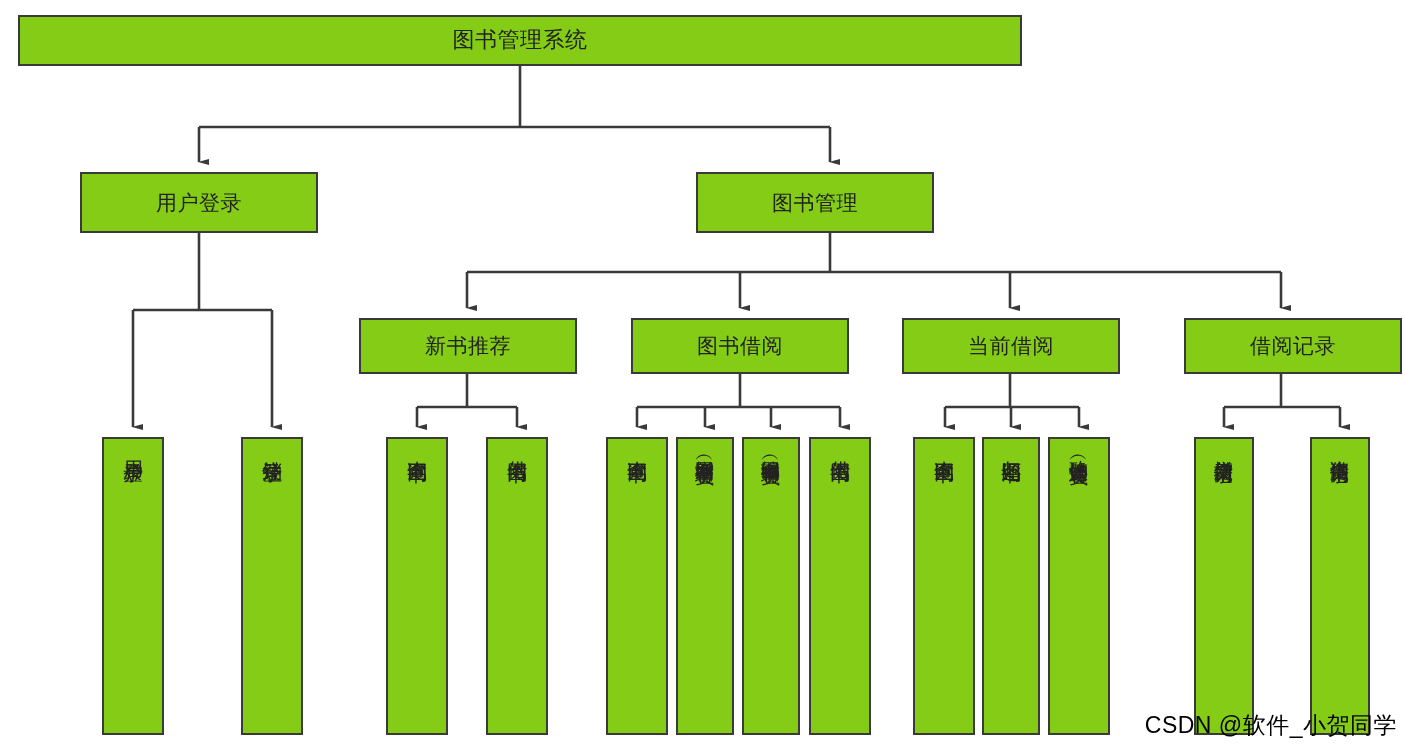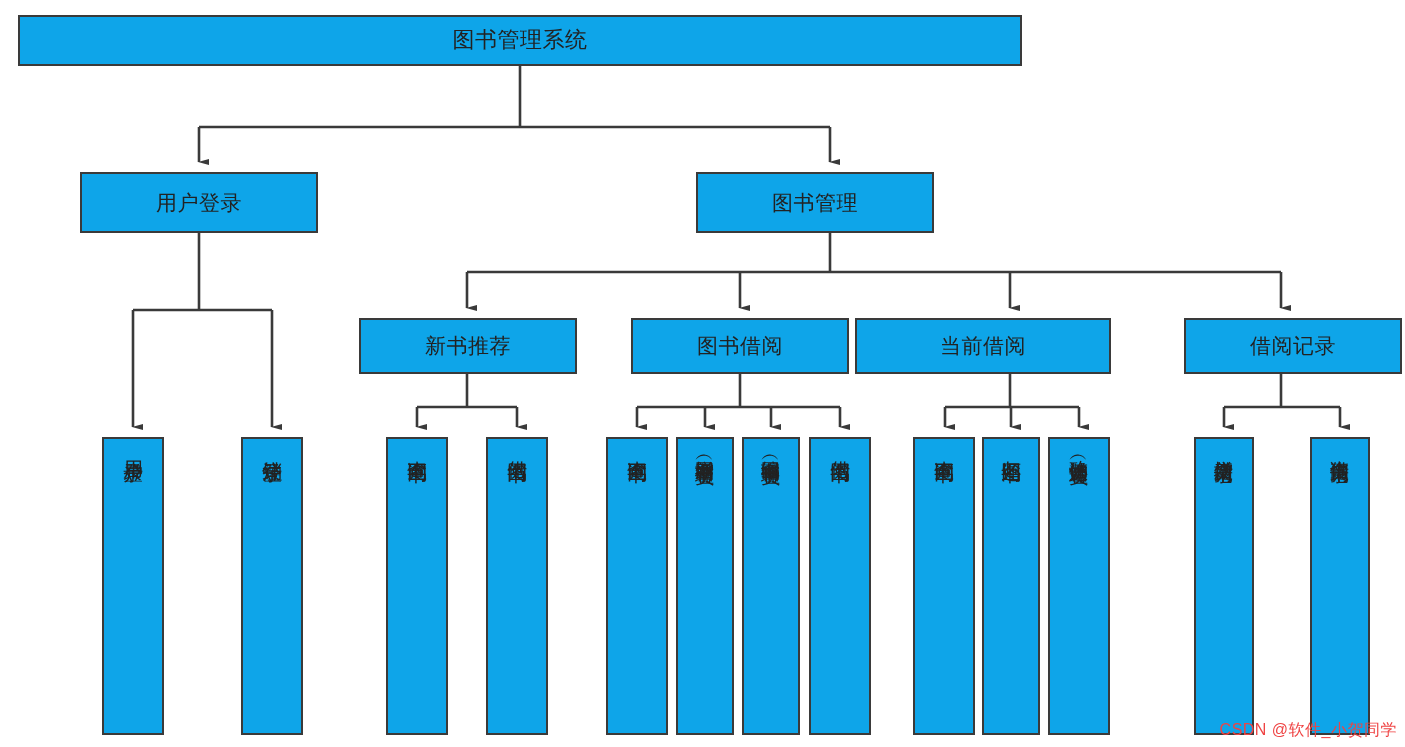"图书管理系统" .node { background: #0ea5e9 -> #84cc16 }
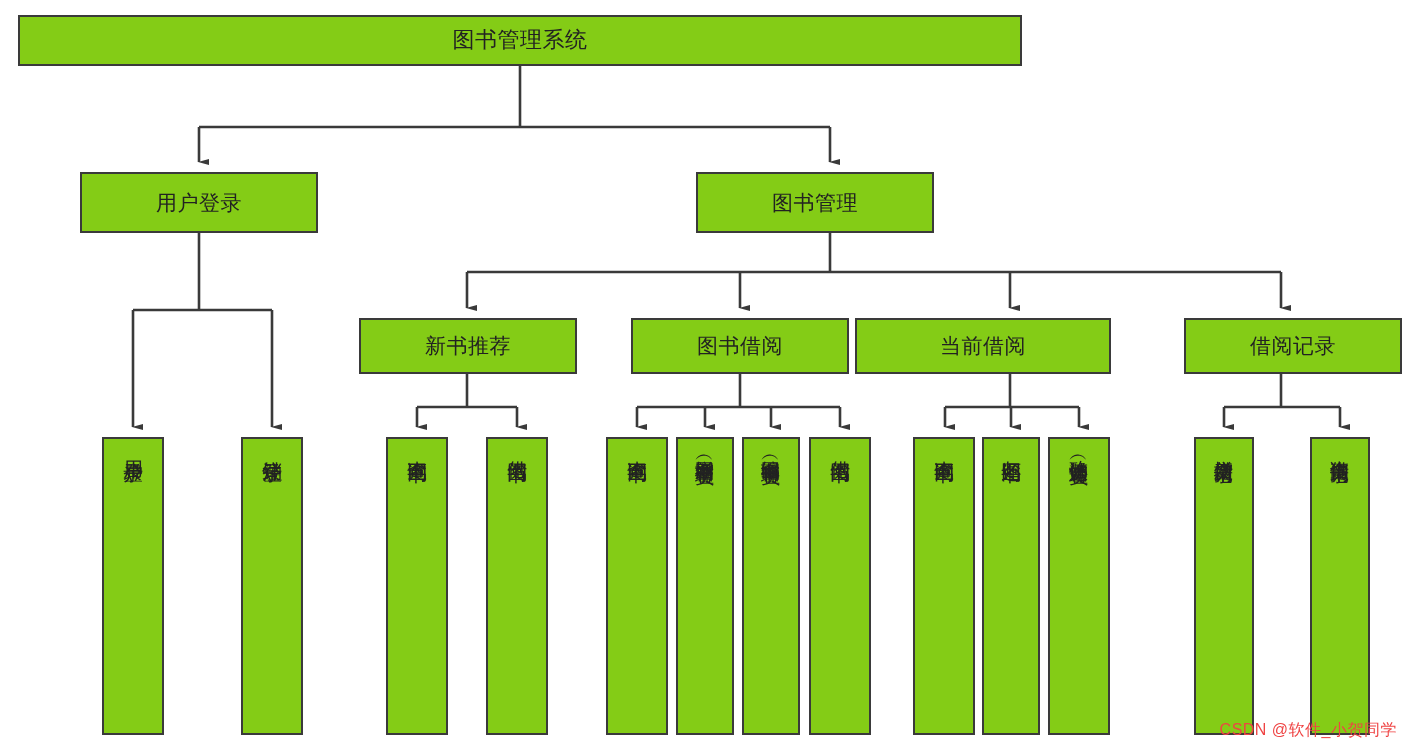"当前借阅" div.node { left: 855px -> 902px; width: 256px -> 218px }
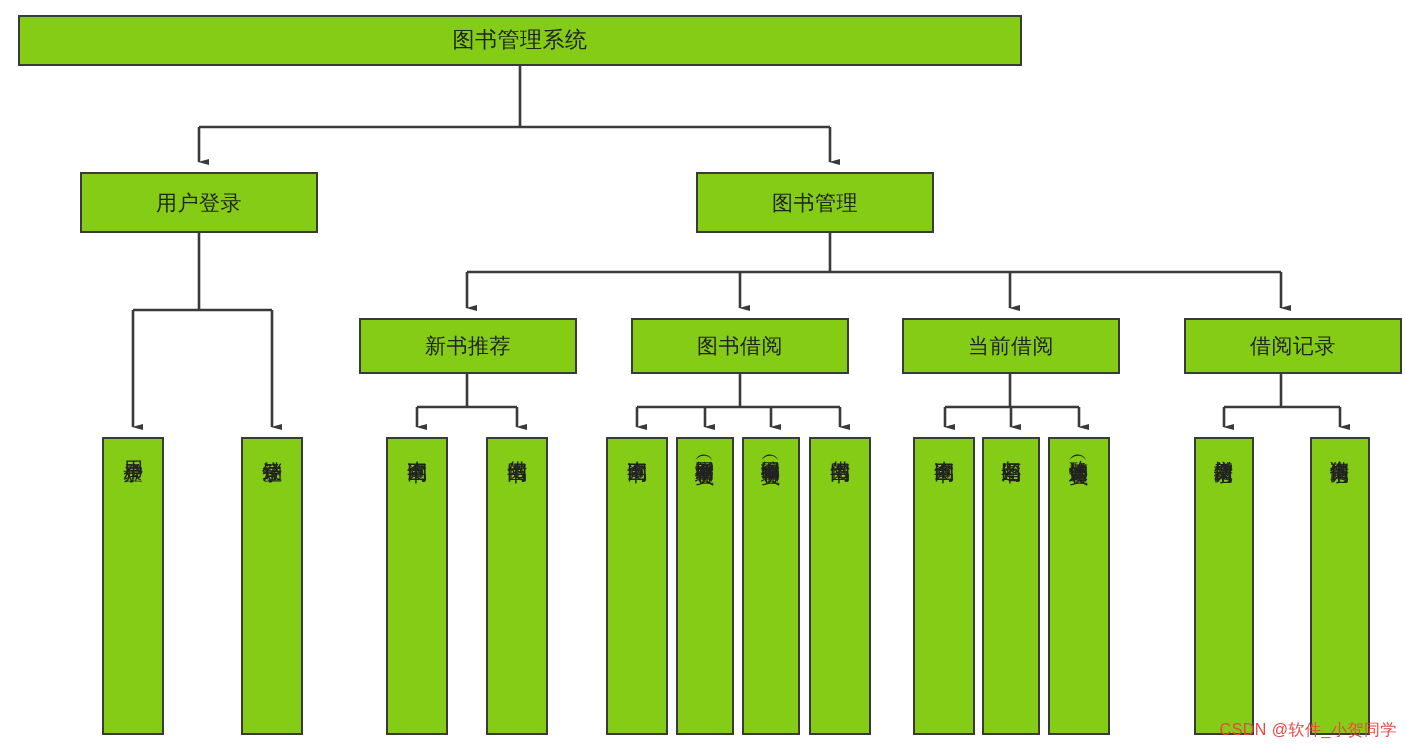"CSDN @软件_小贺同学" .watermark { color: #ef4444 -> #000000; font-size: 16px -> 23px }
